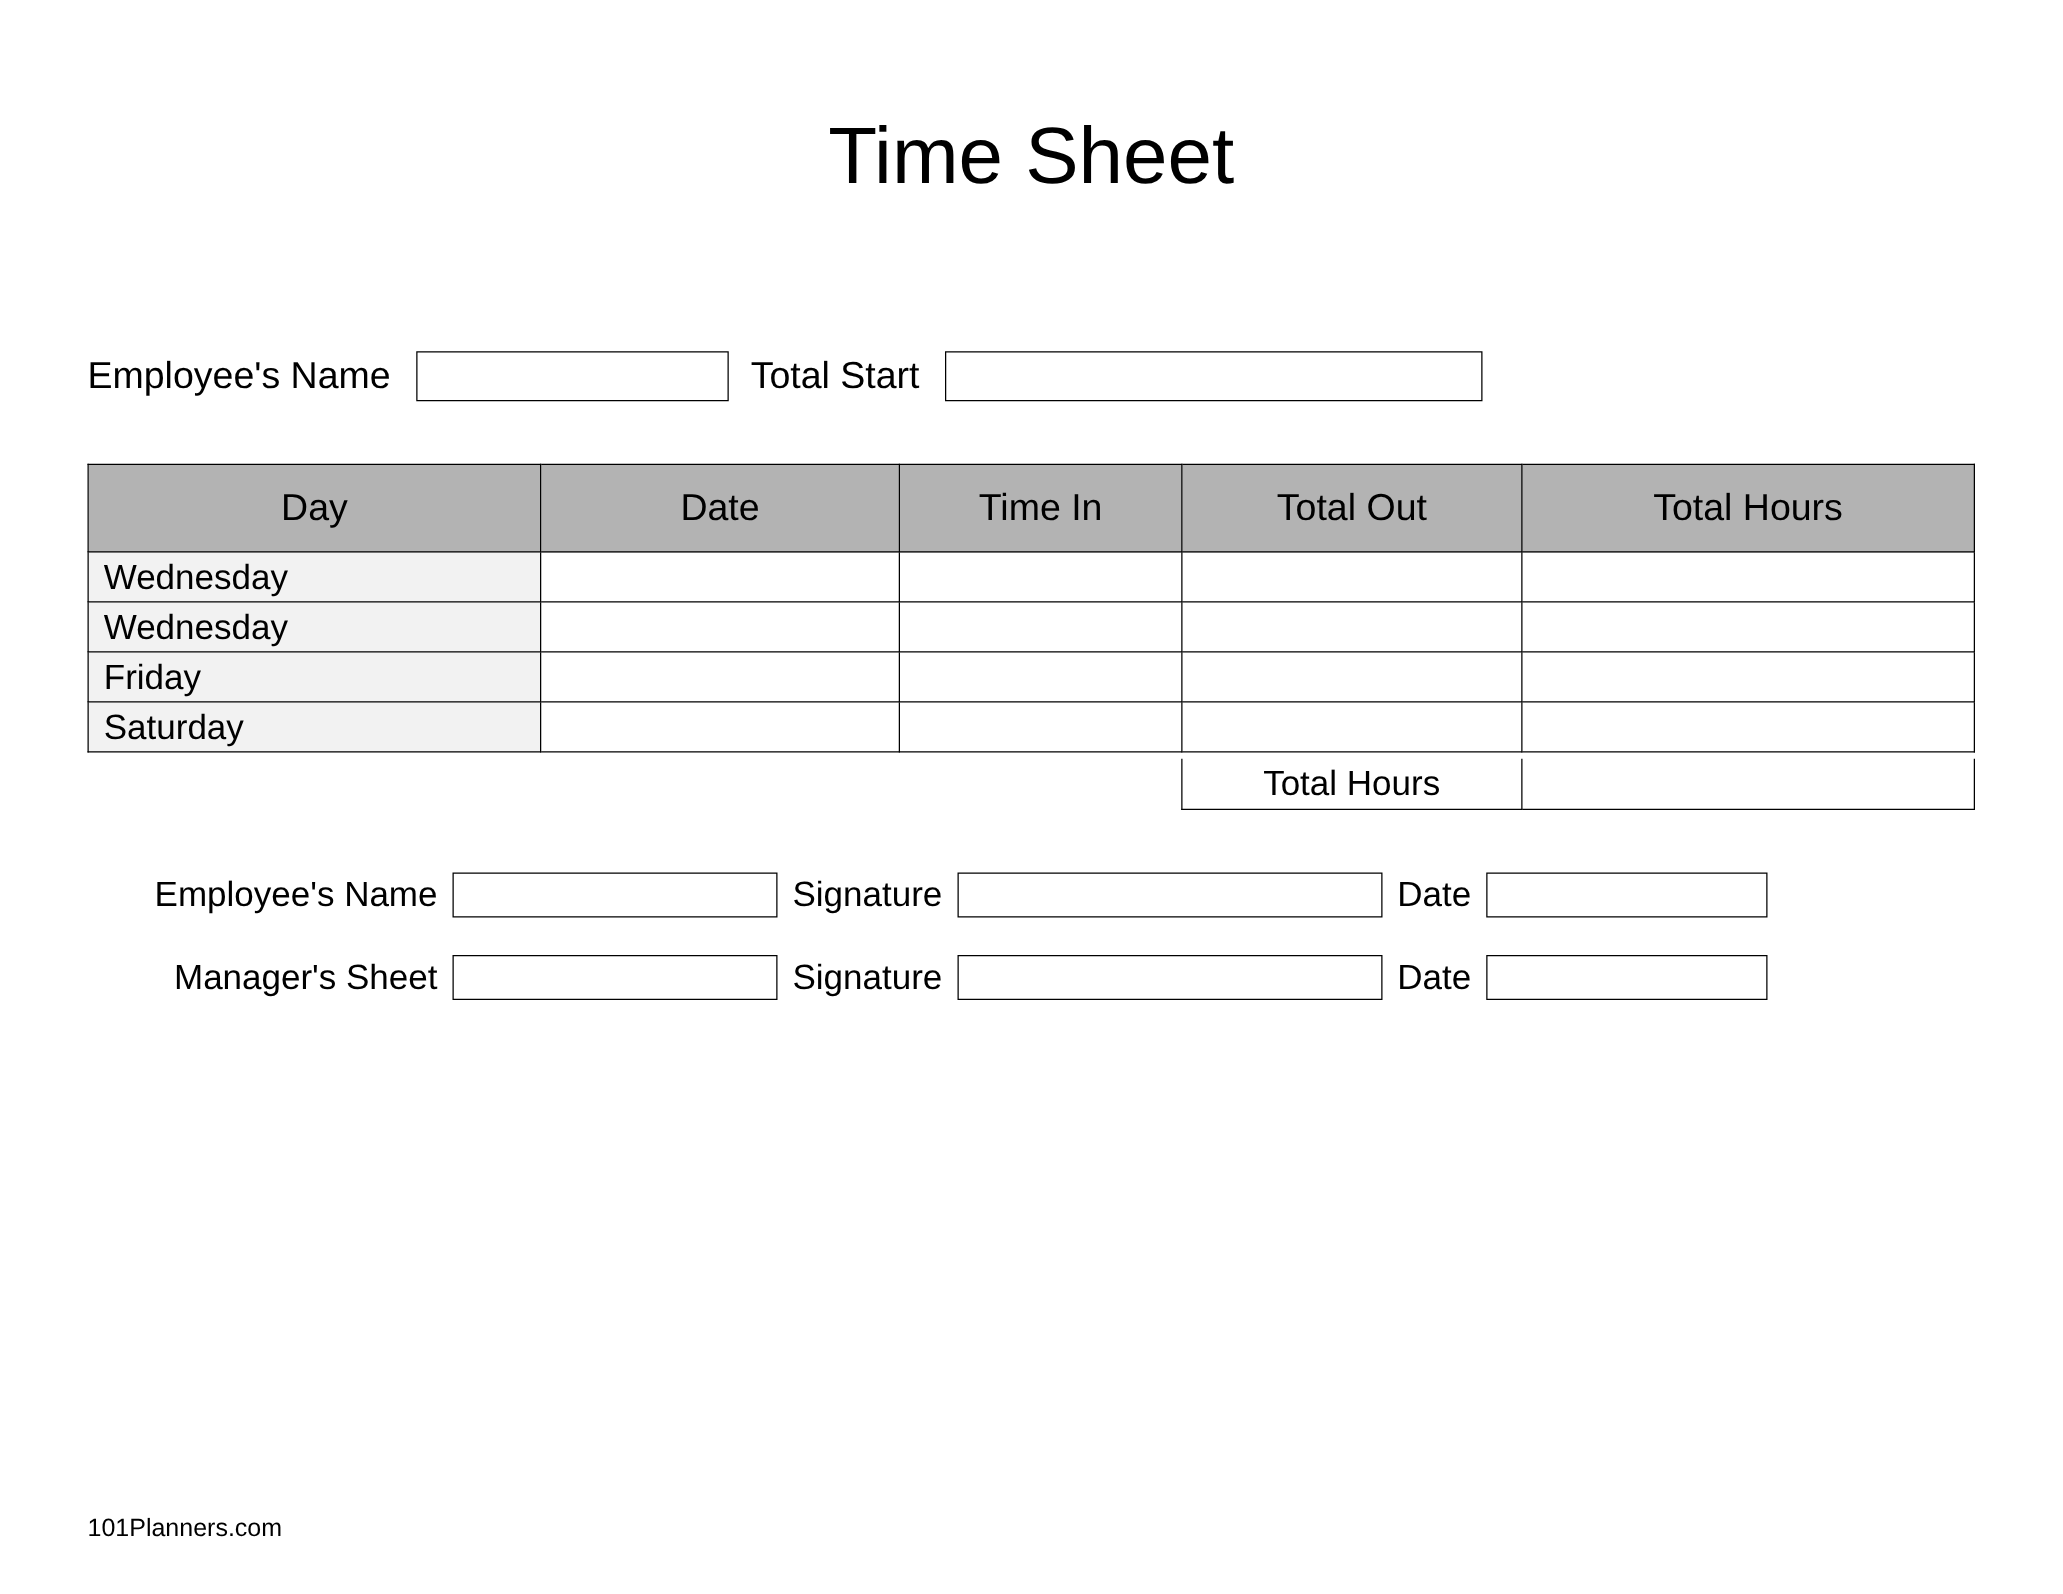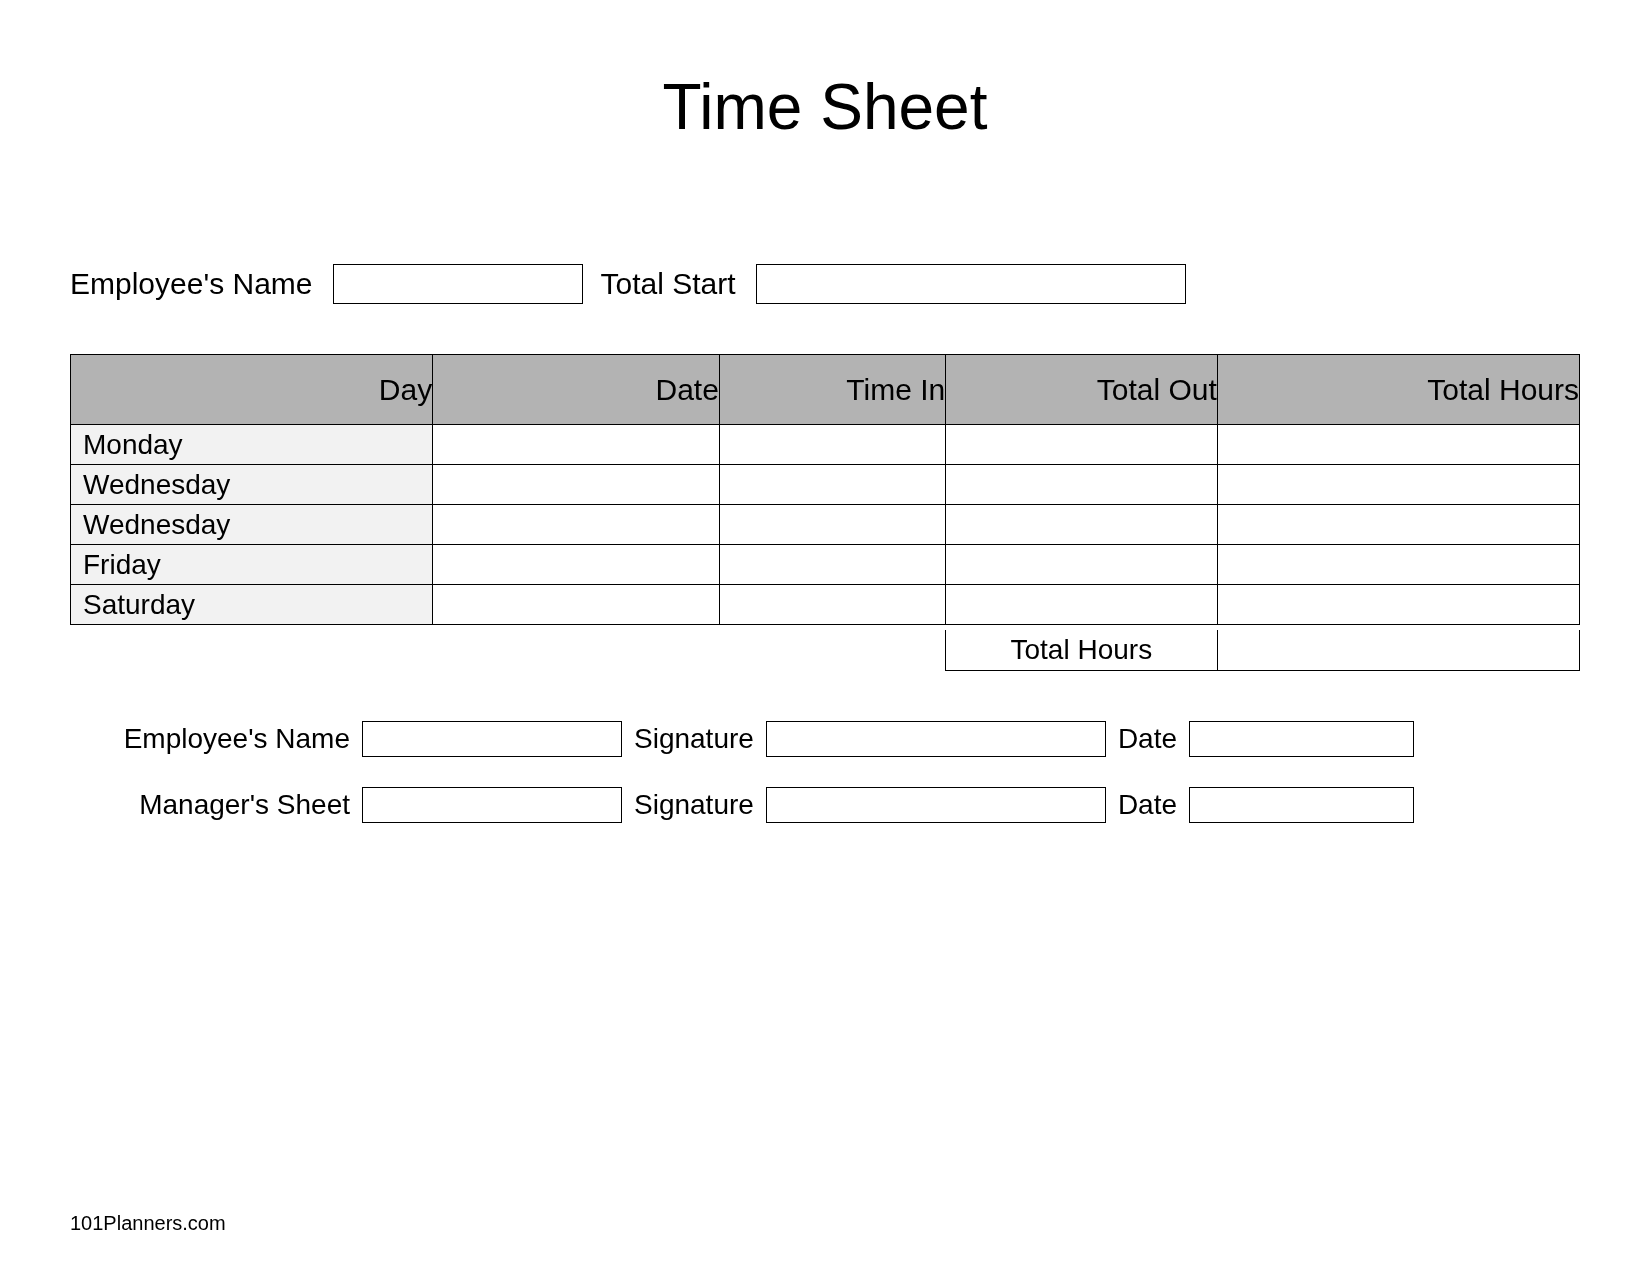"Time Sheet" .title { margin-top: 10px -> 27px }
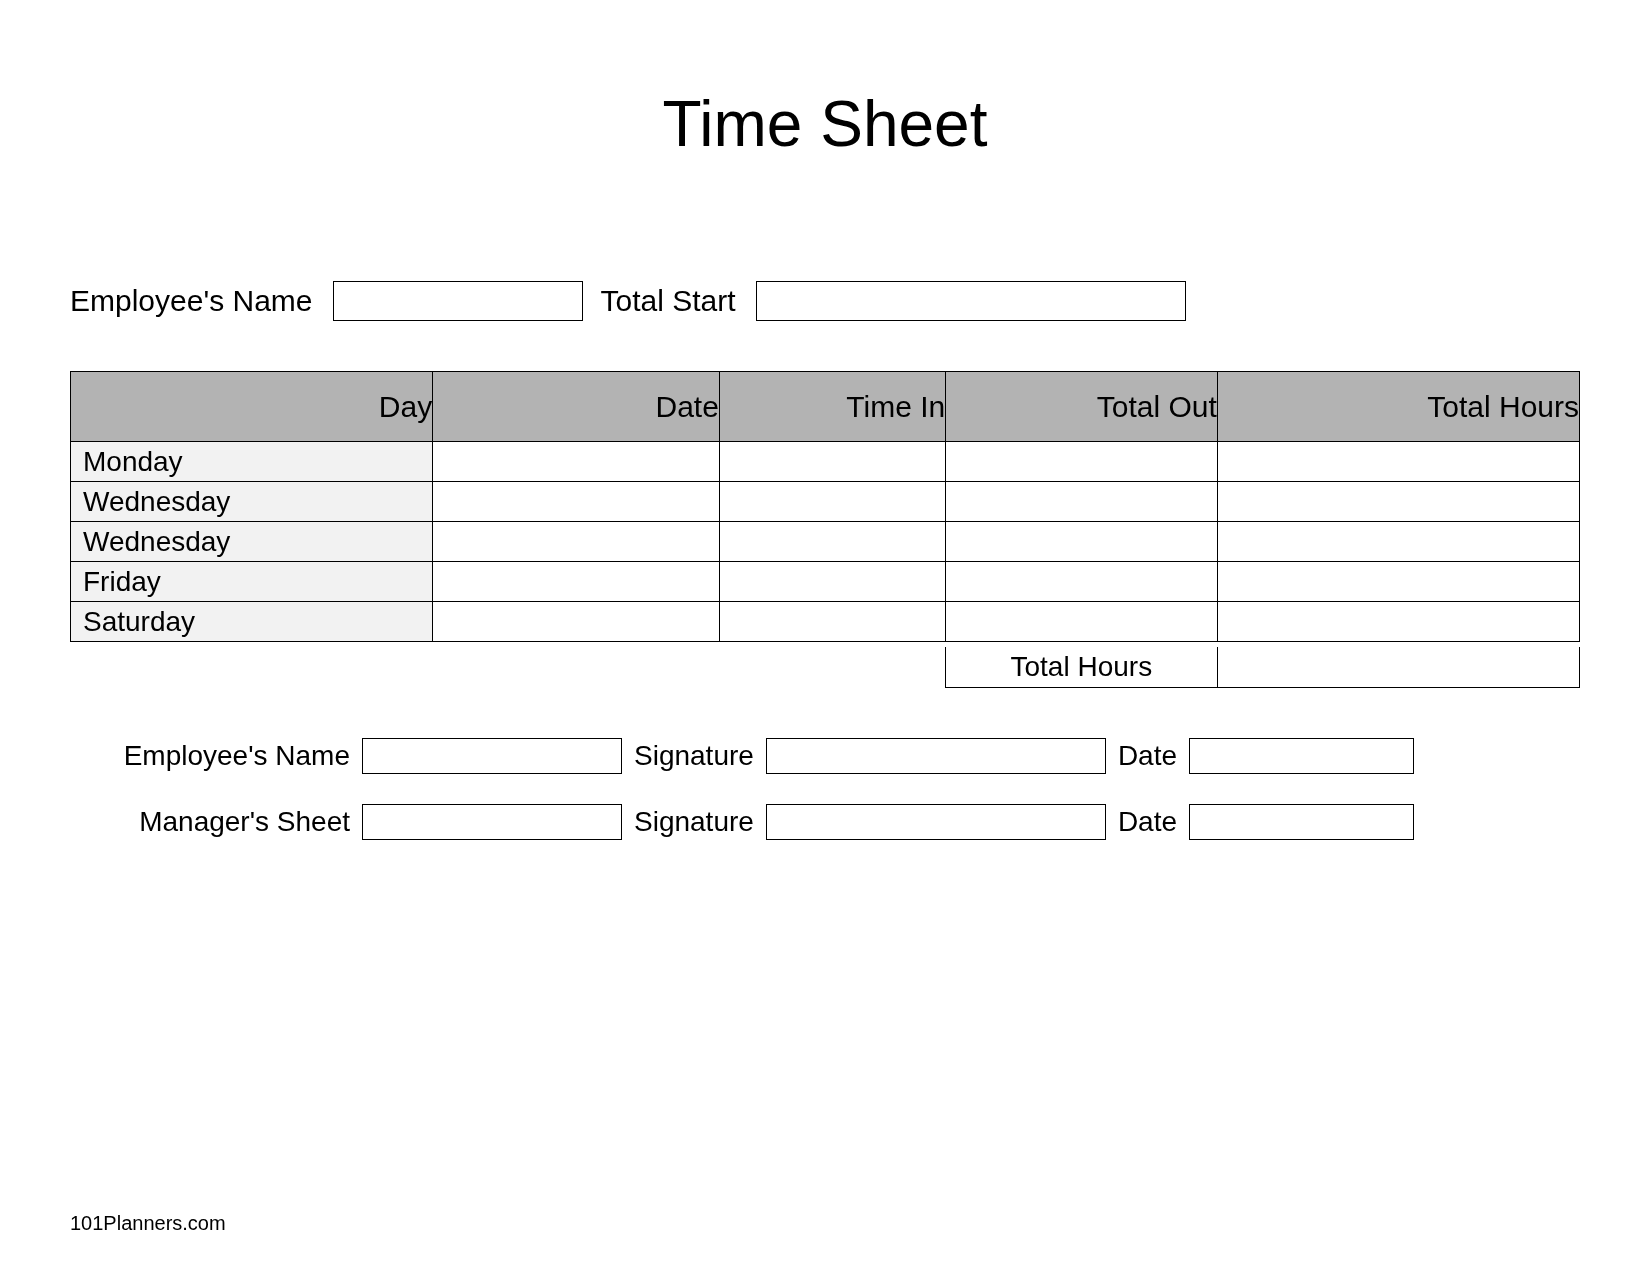"Day" table.timesheet th { text-align: right -> center }
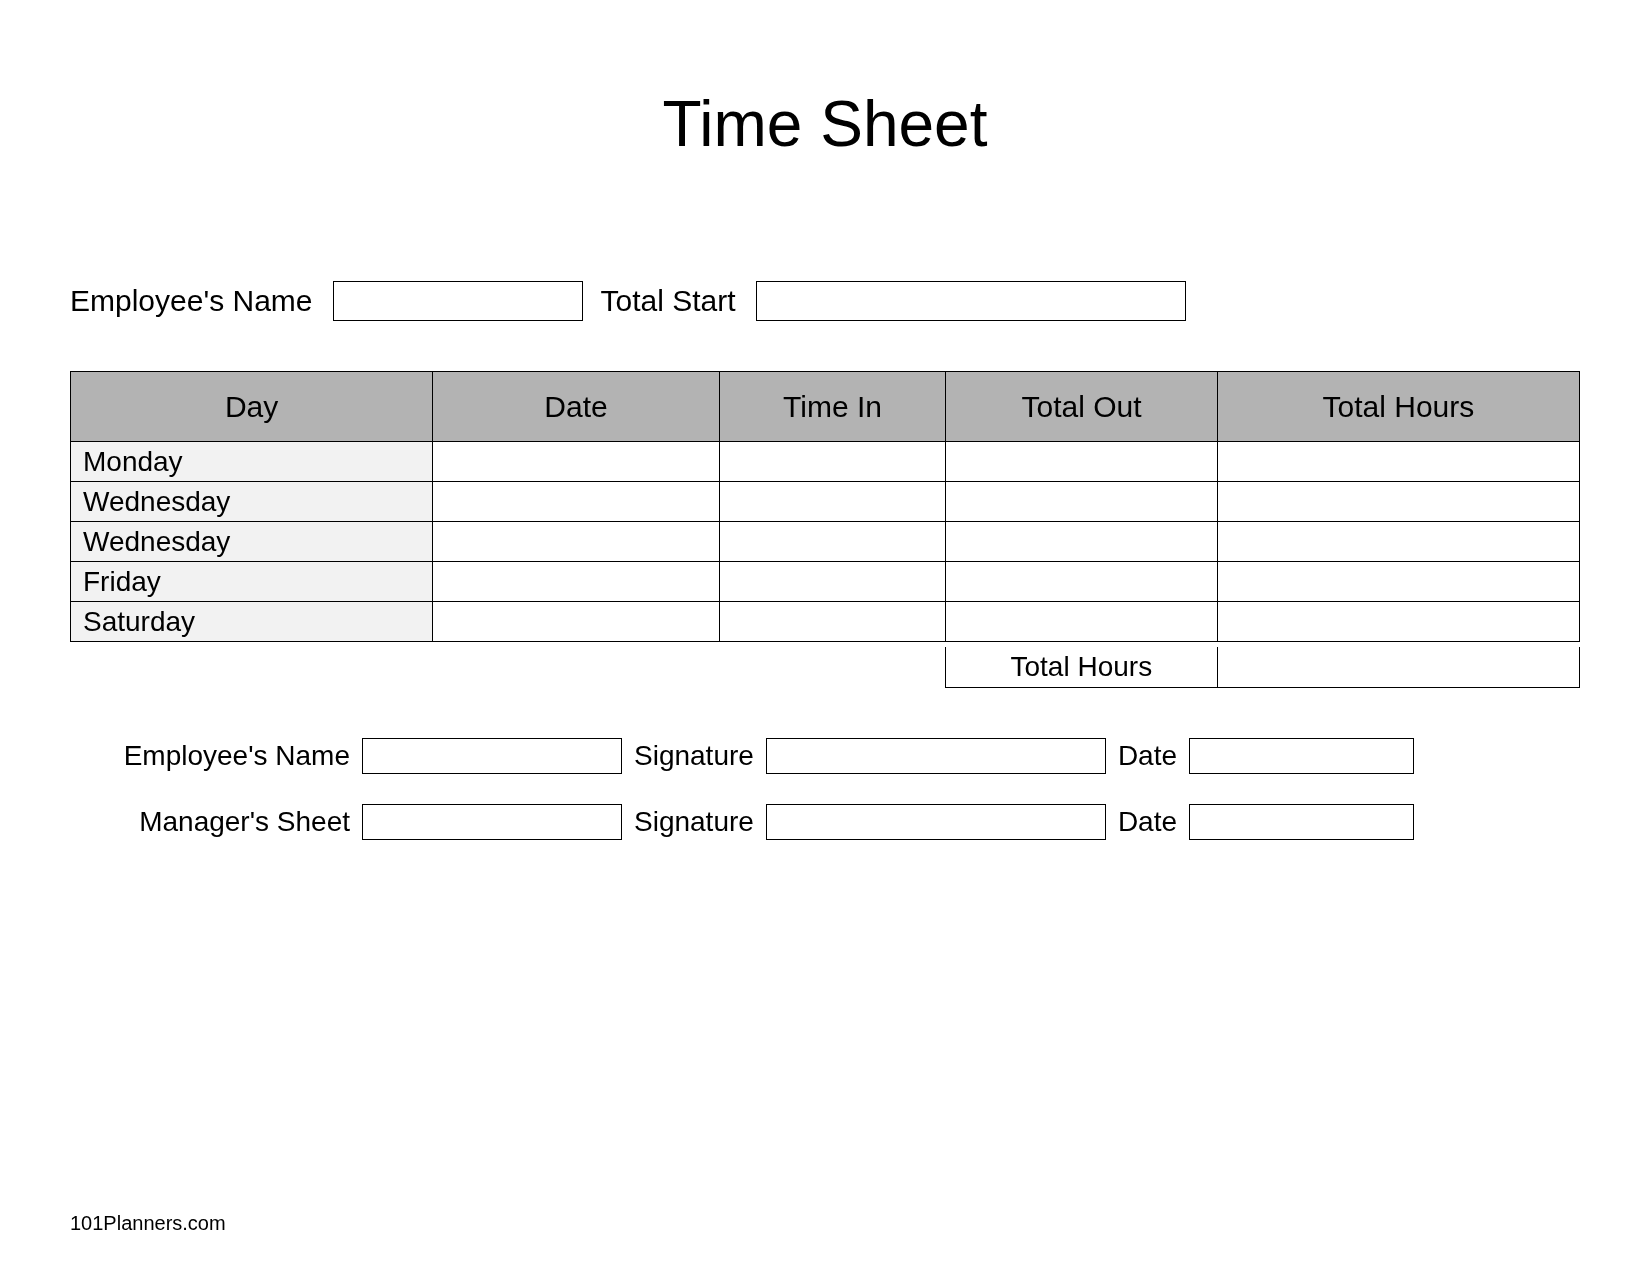"Monday" tr { html: <tr> <td>Monday</td> <td></td> <td></td> <td></td> <td></td> </tr> -> none }
